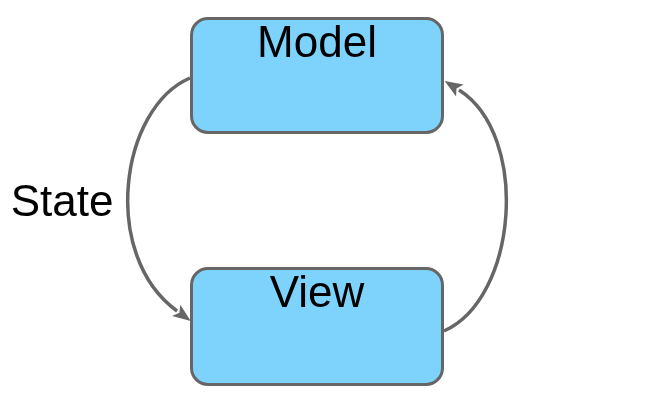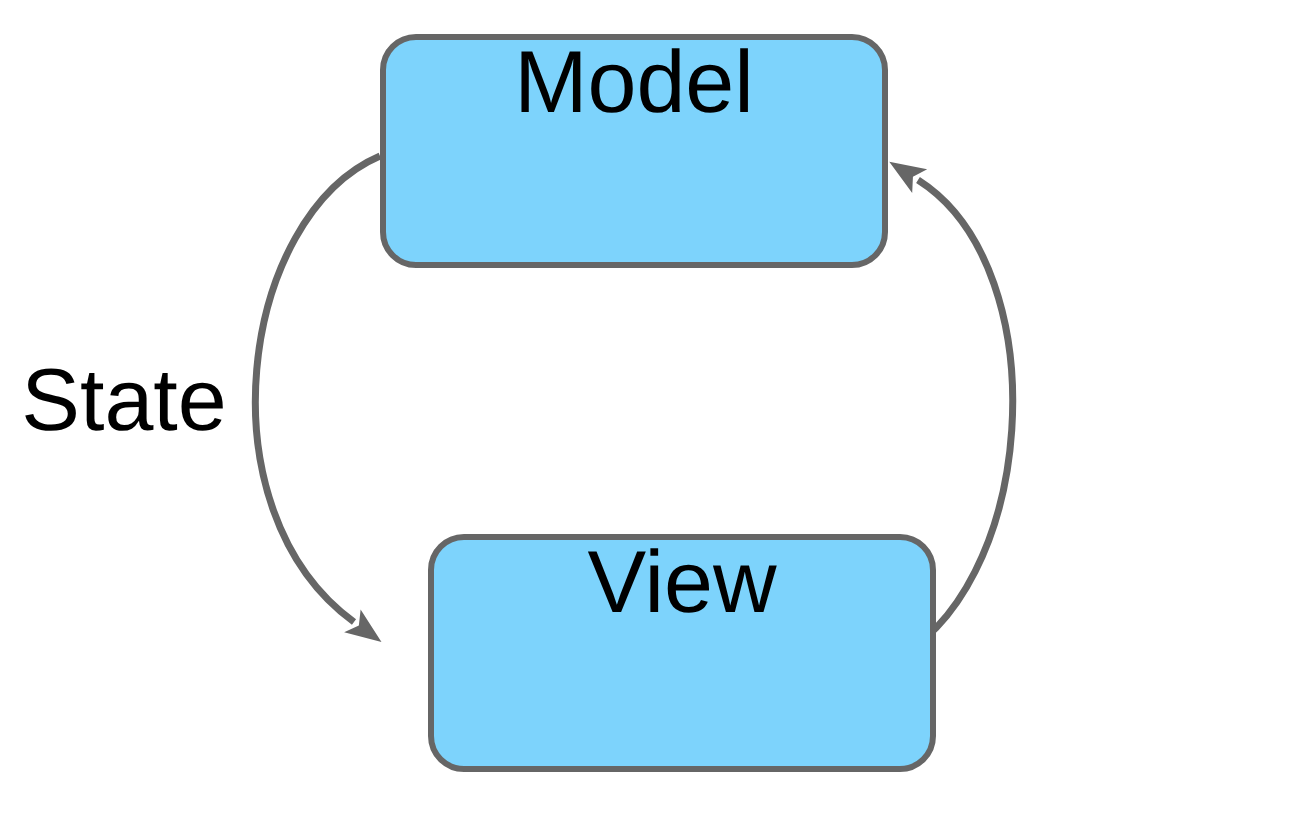"View" .node-view { margin-left: 24px -> none }
